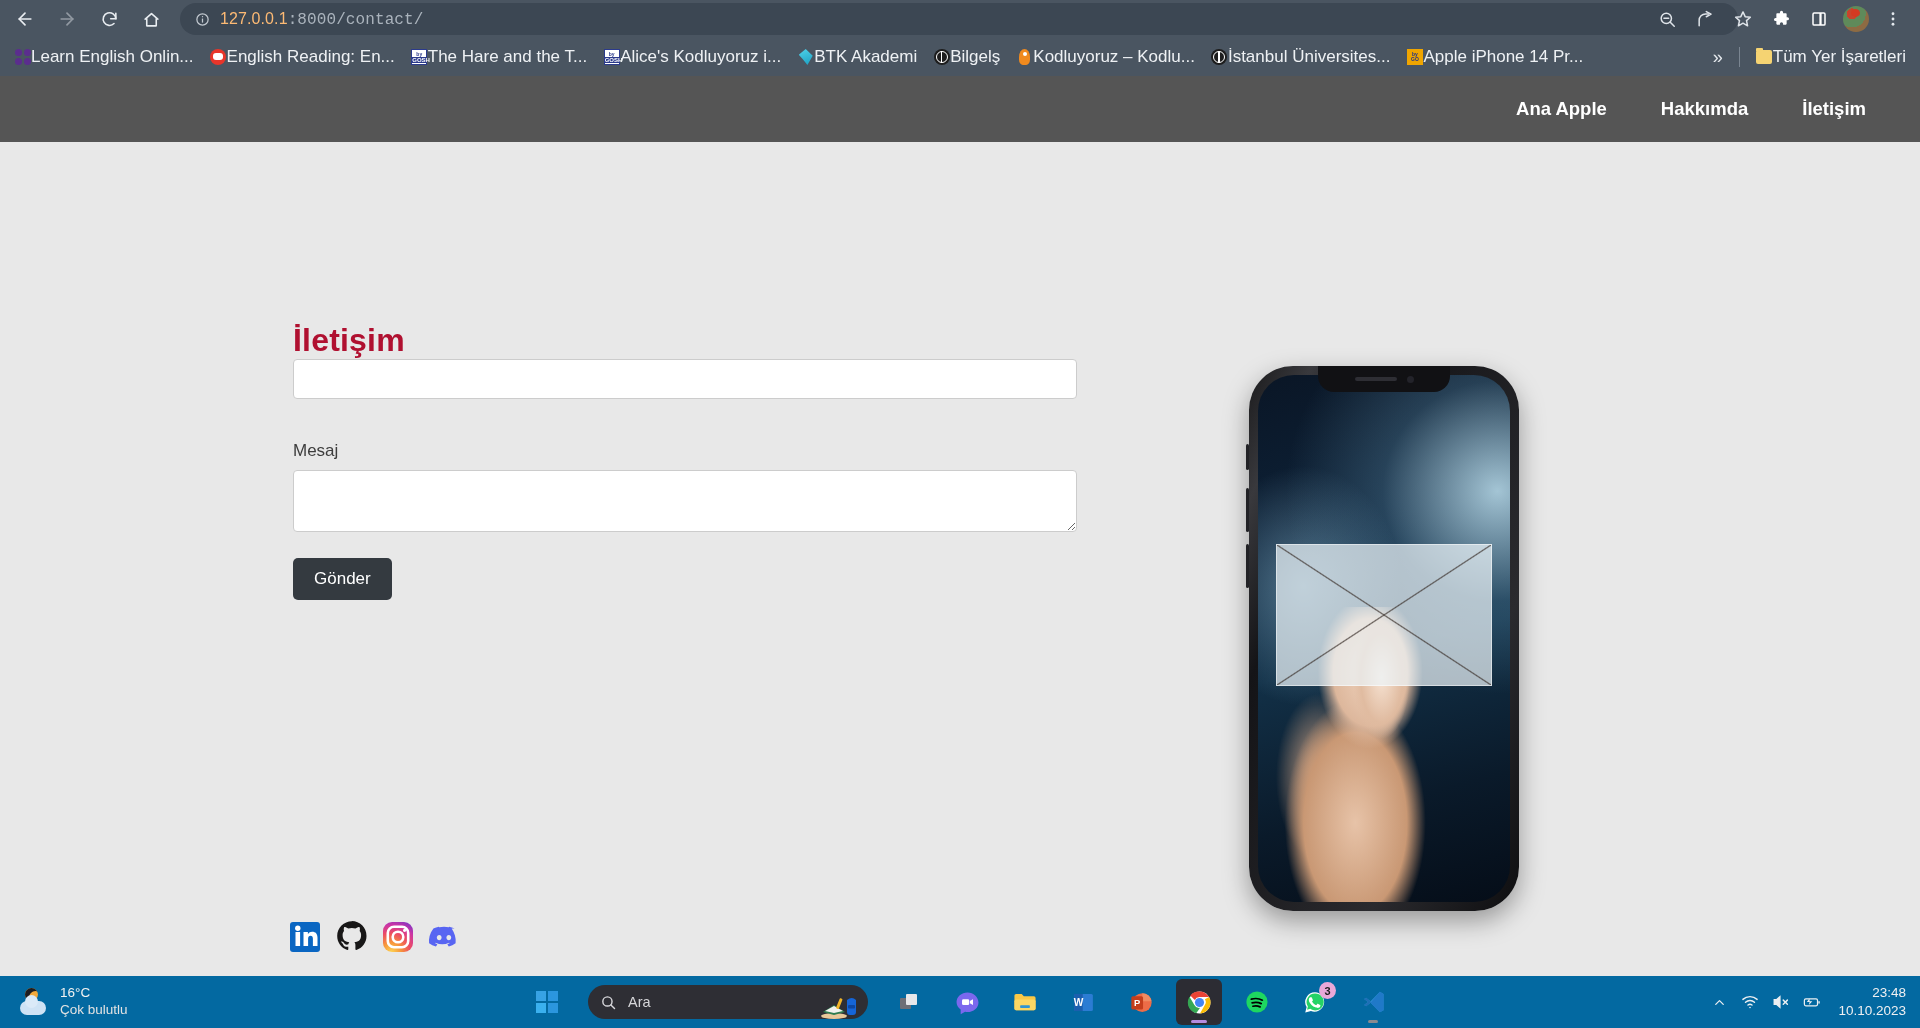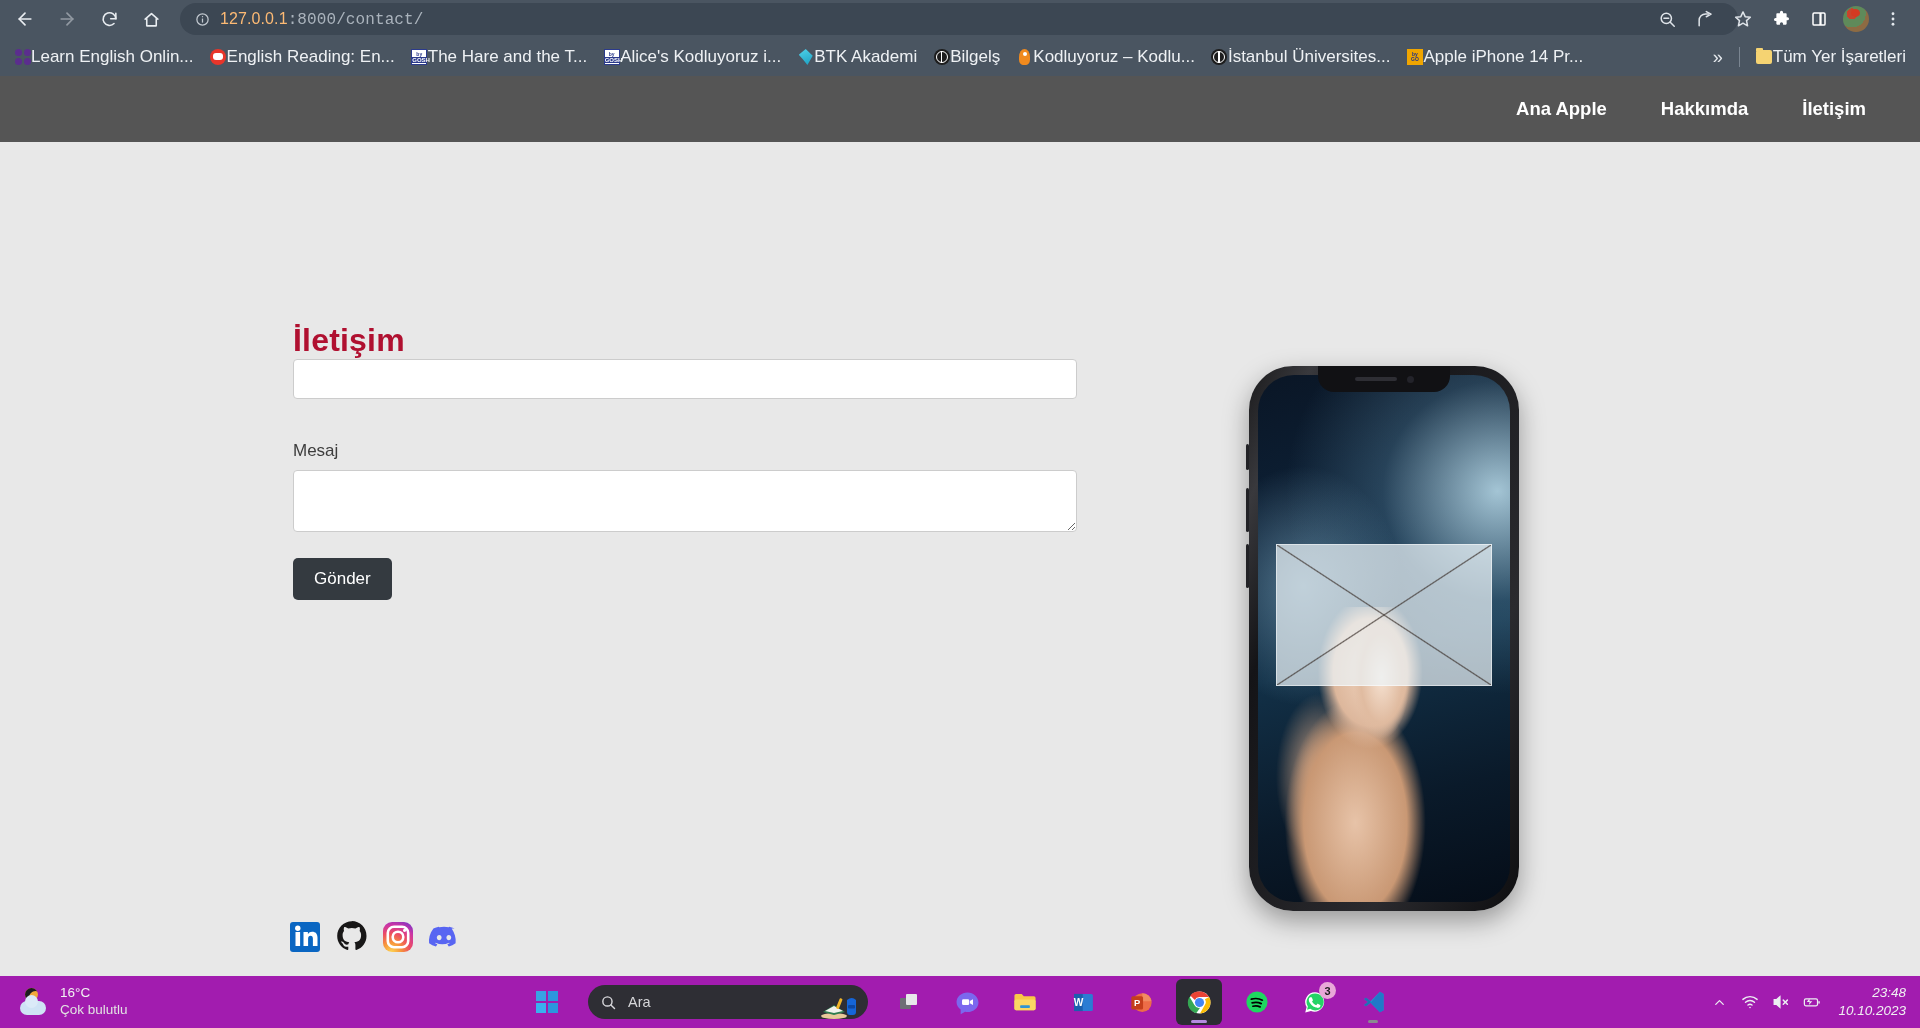"16°C" #taskbar { background: #a21caf -> #0369a1 }
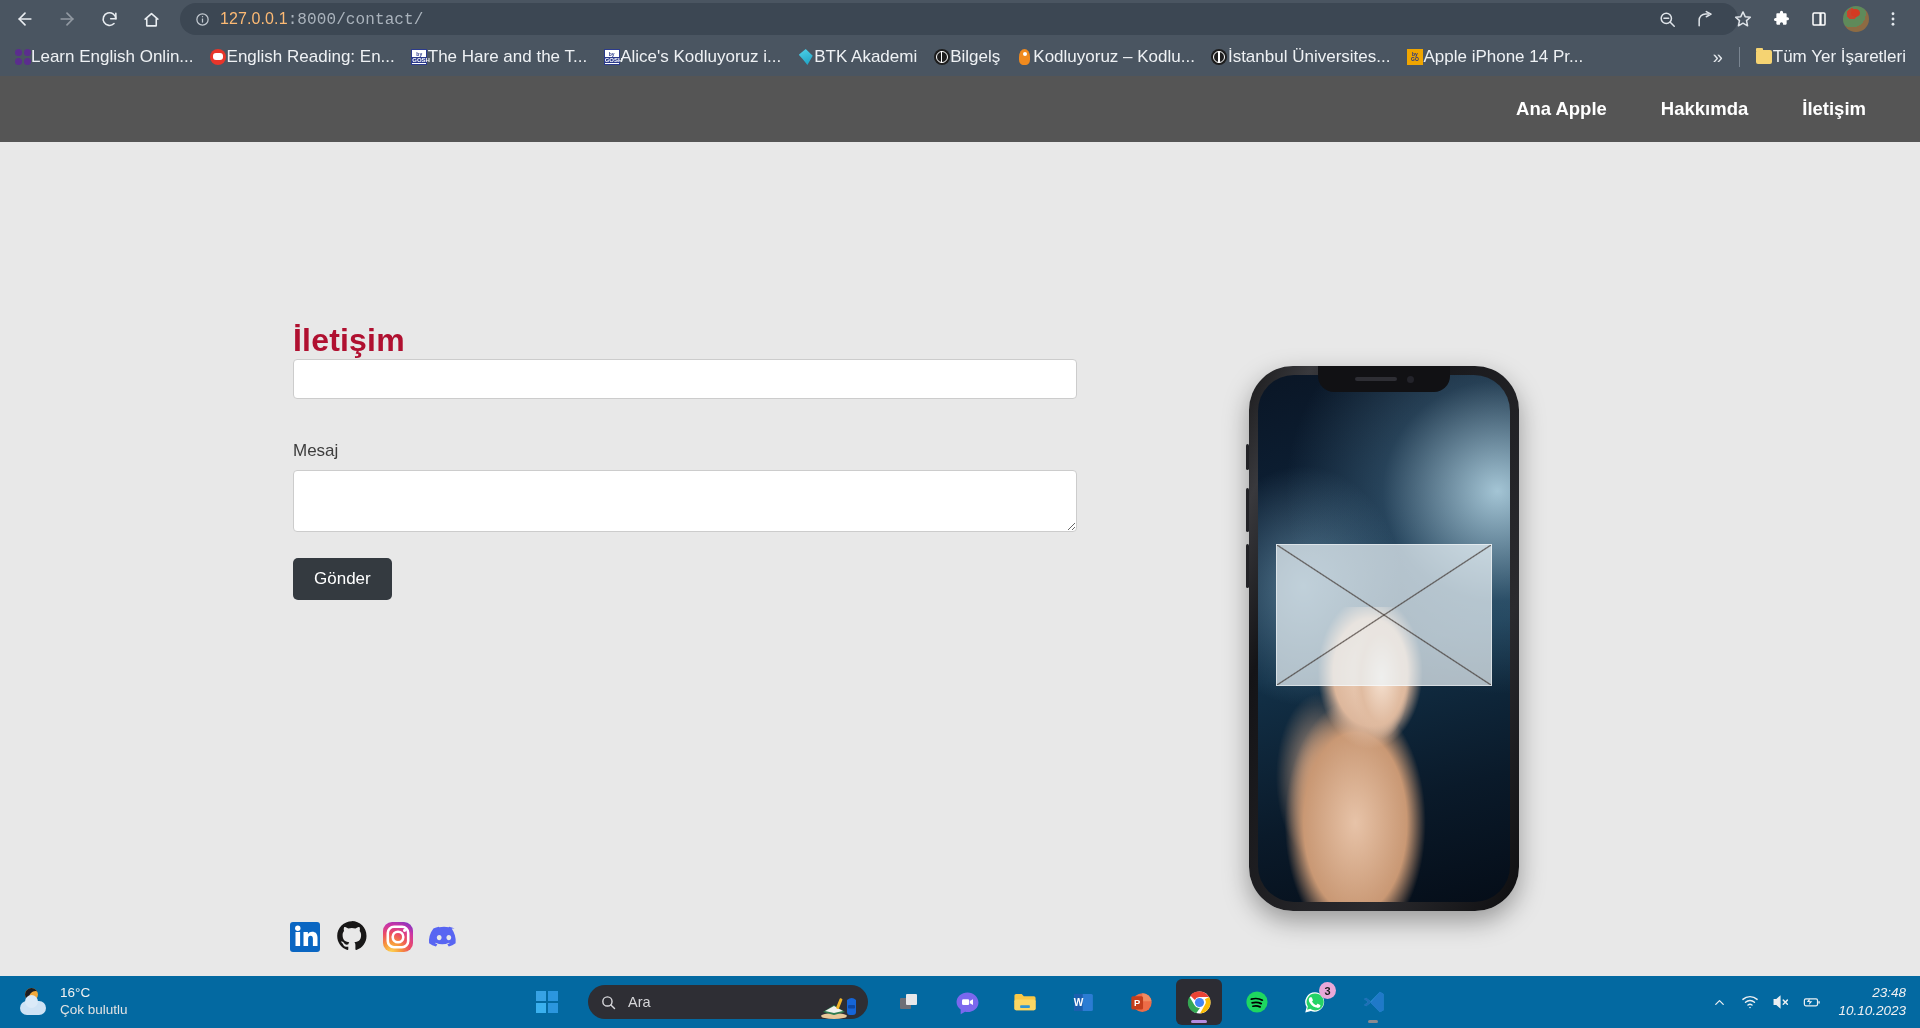"23:48" #clock { font-style: italic -> none }
